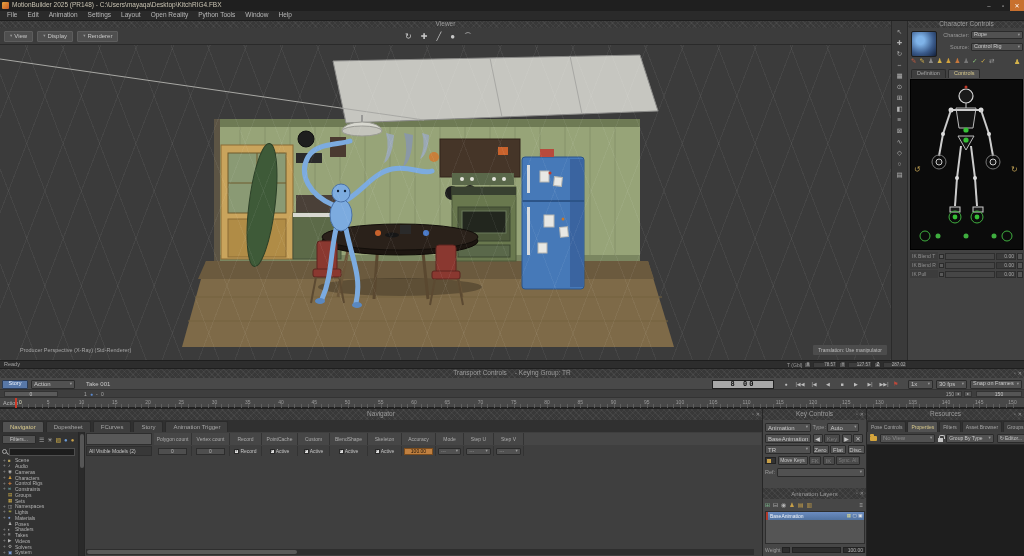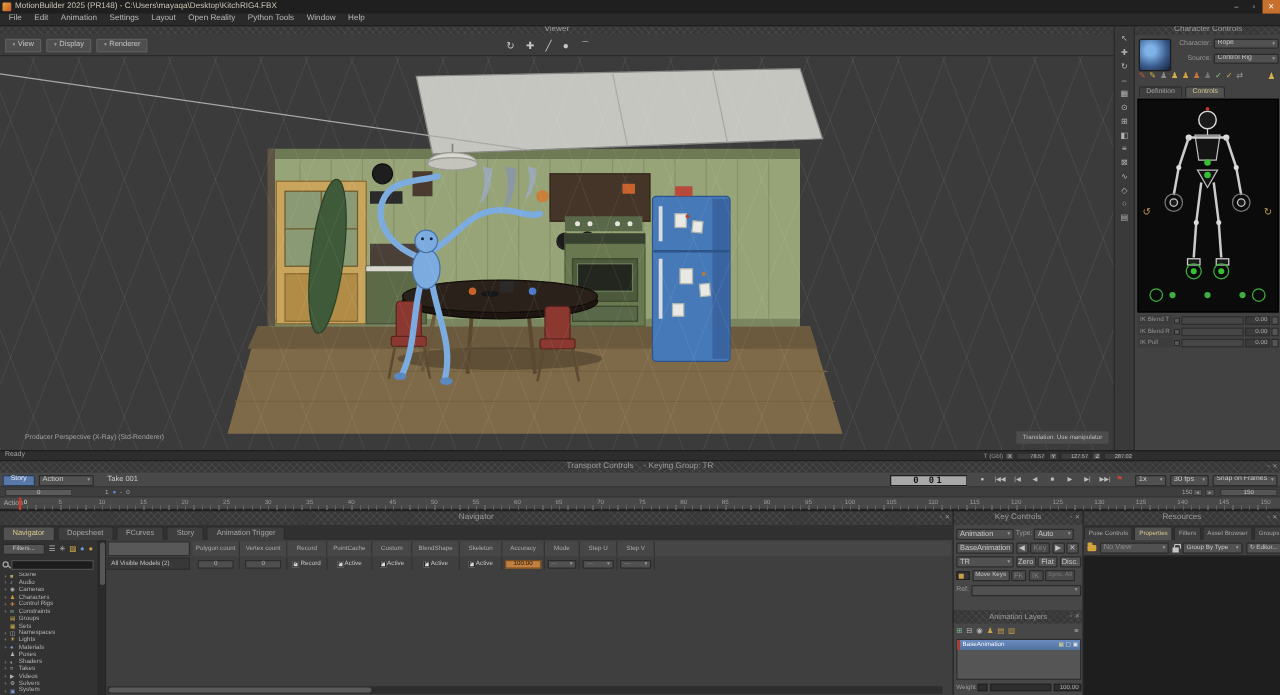"0 01" div { text: 0 01 -> 8 00 }
